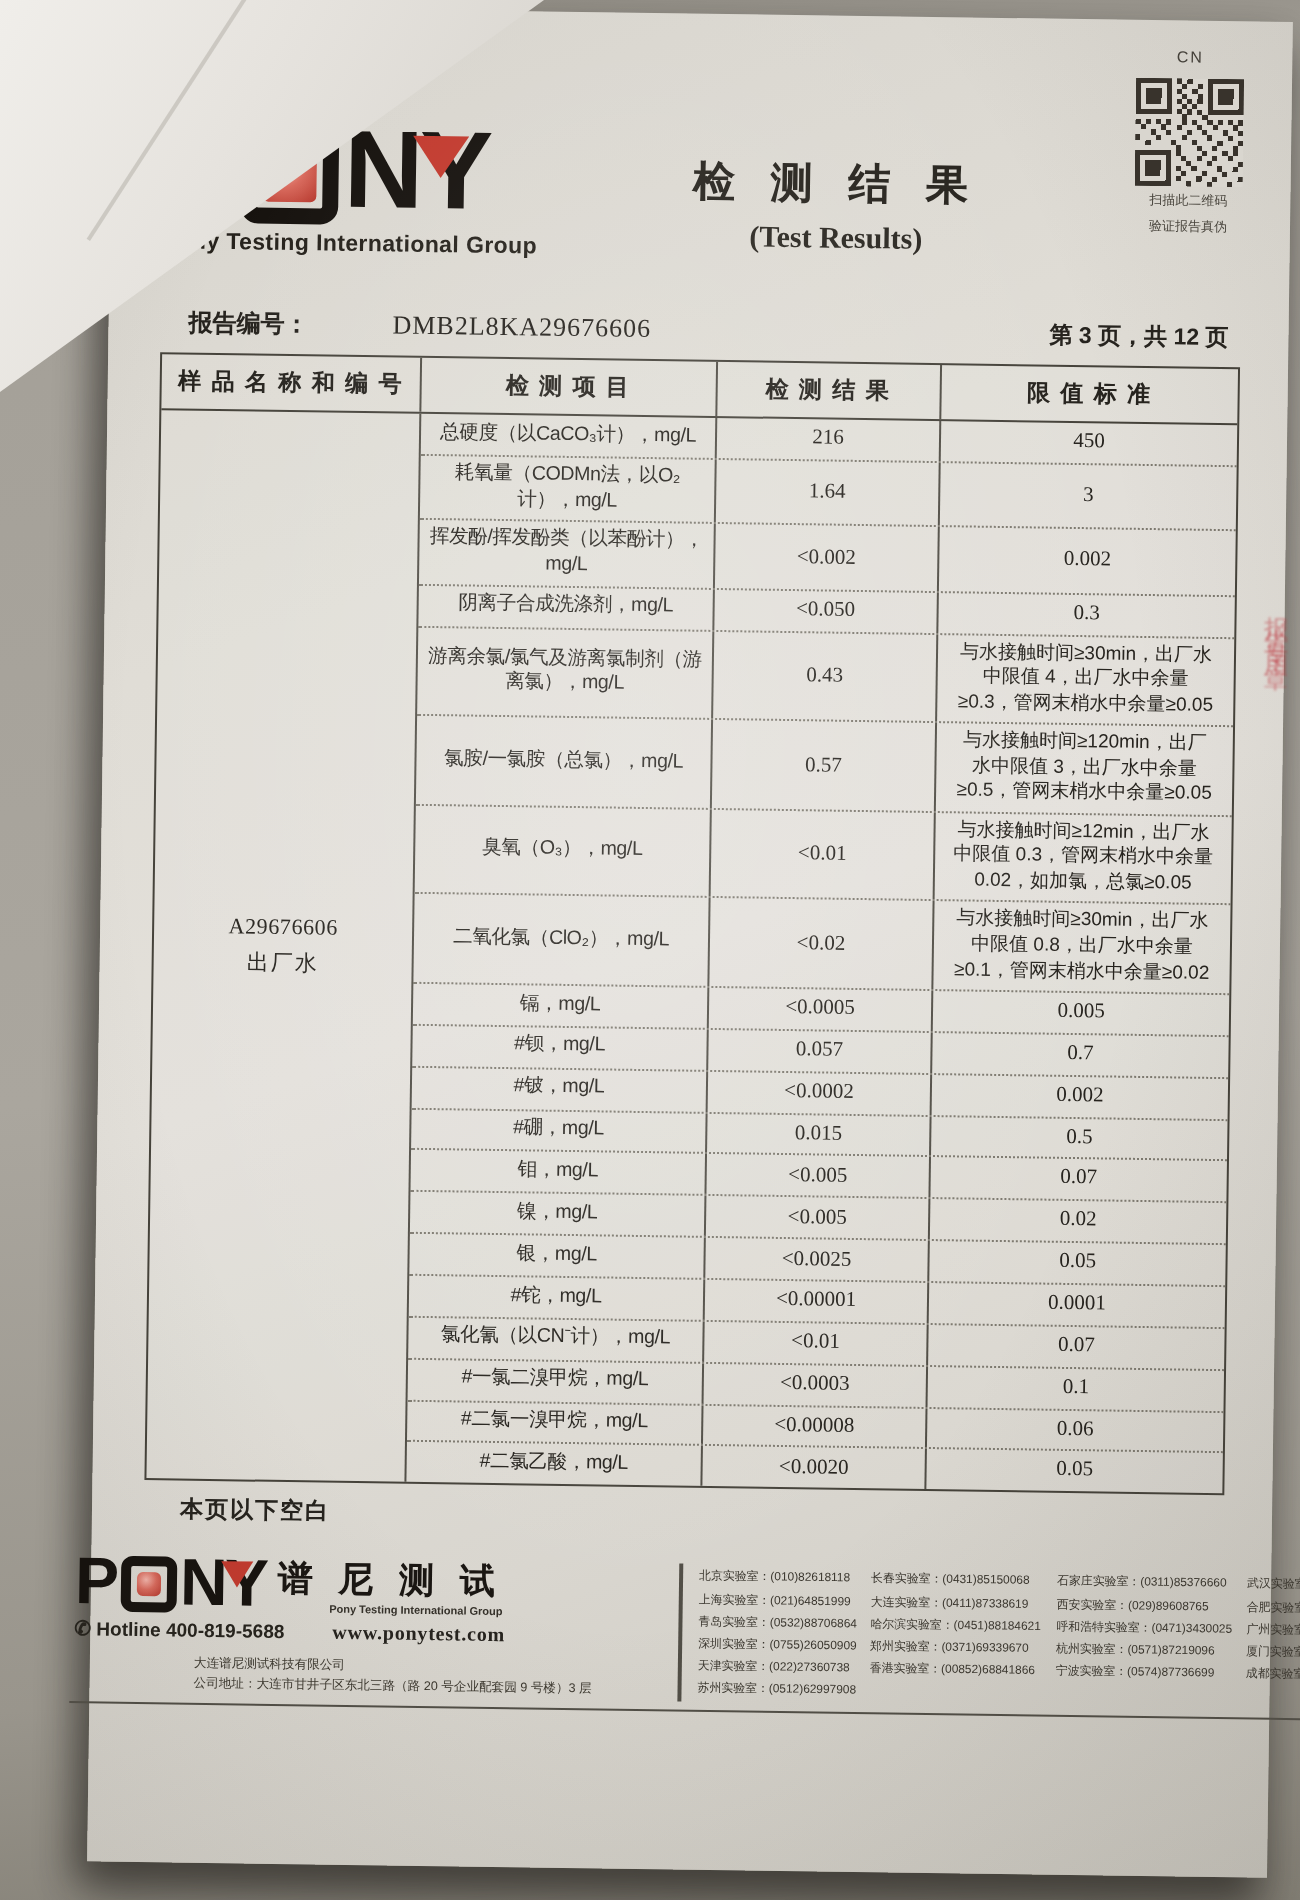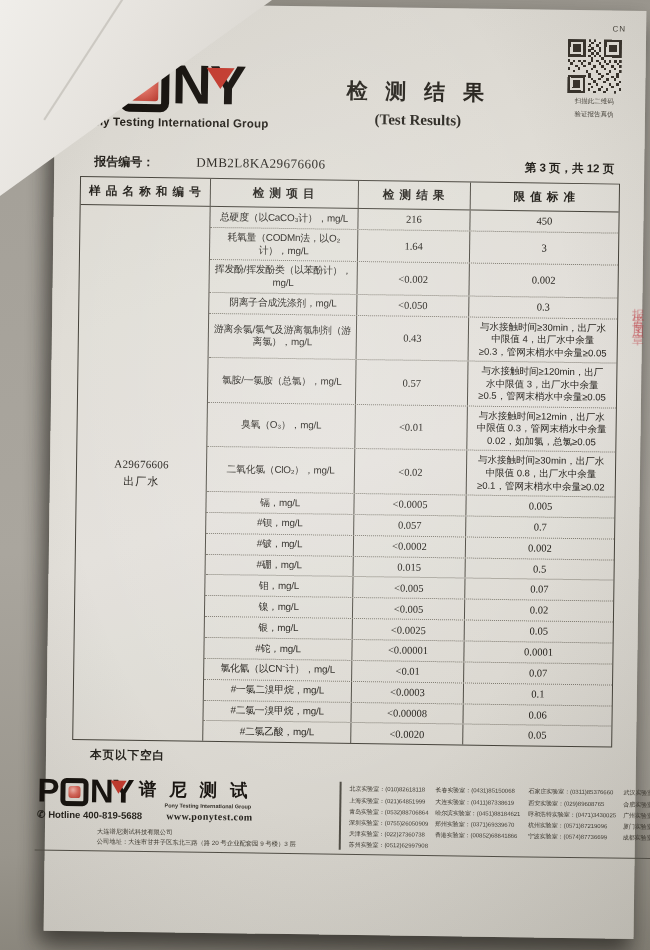"CN" .cn-mark { text-align: right -> center }
